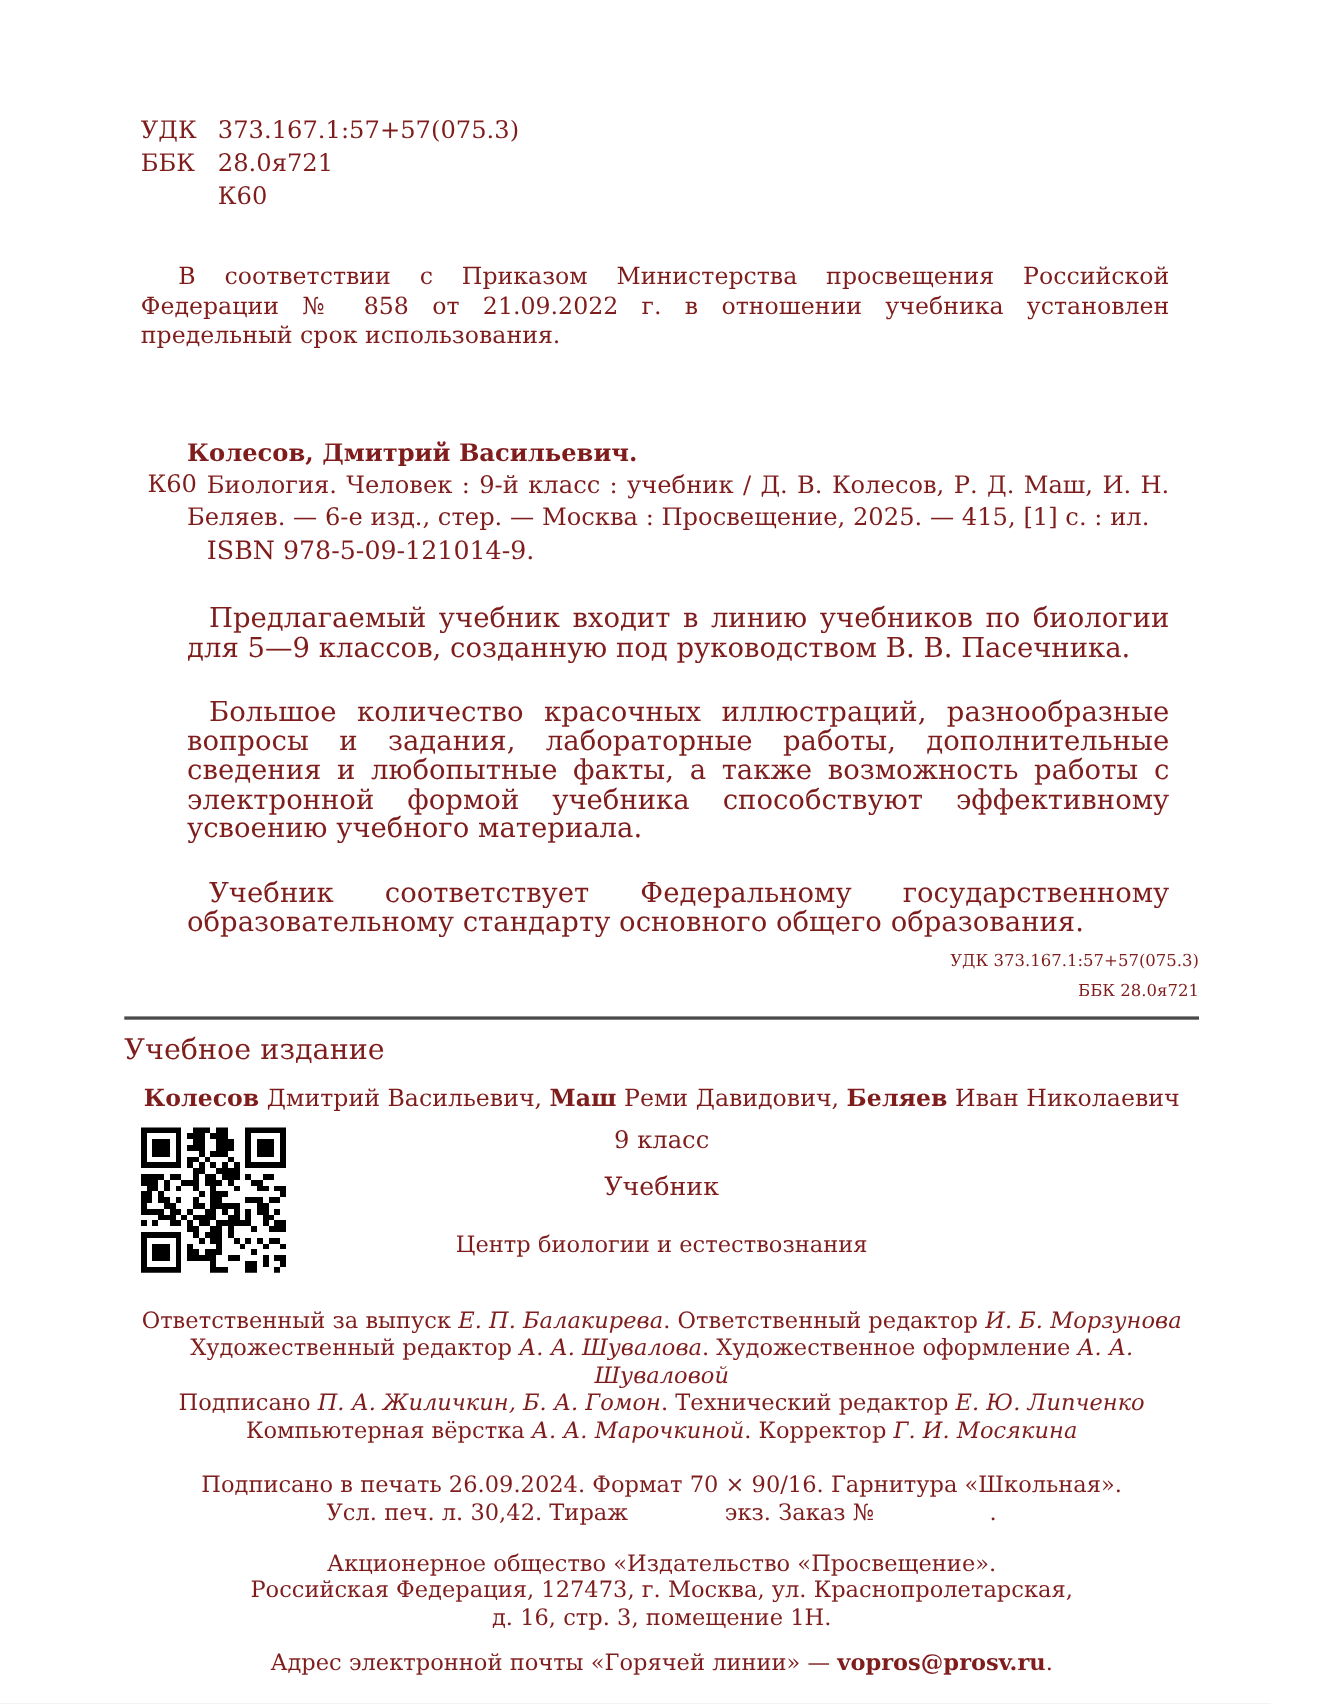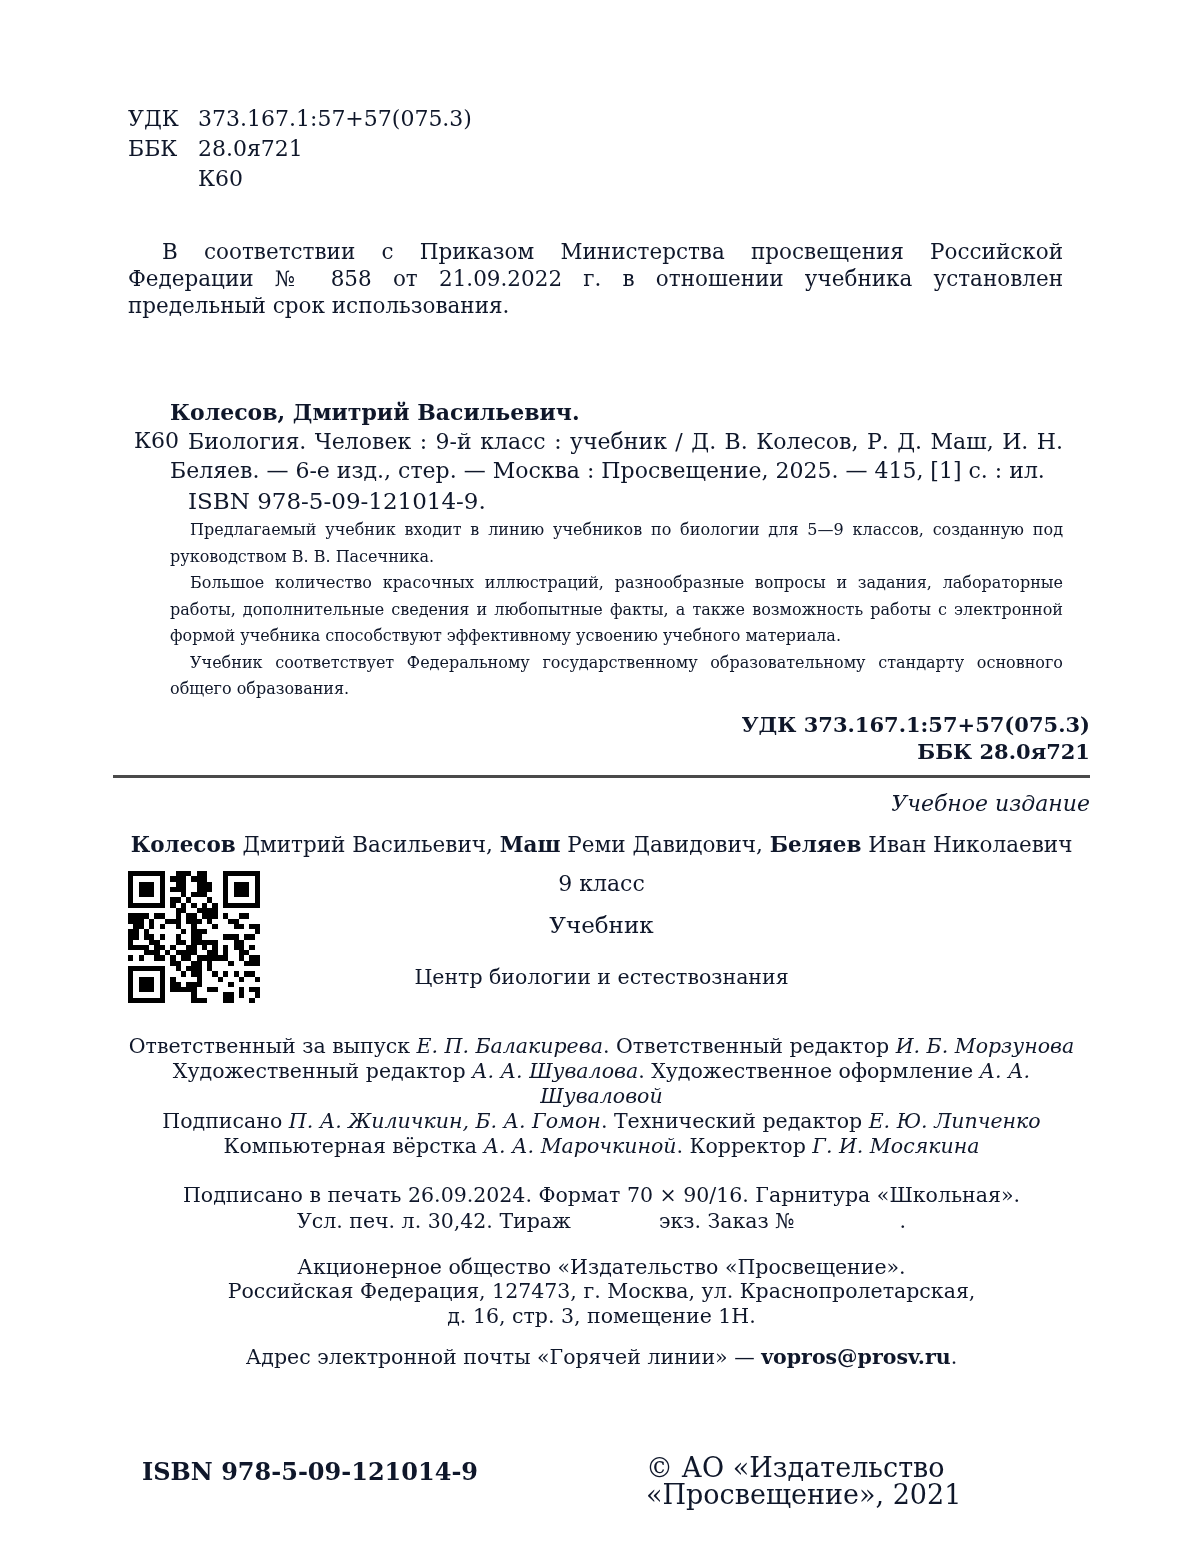"УДК" .page { color: #0f172a -> #7f1d1d }
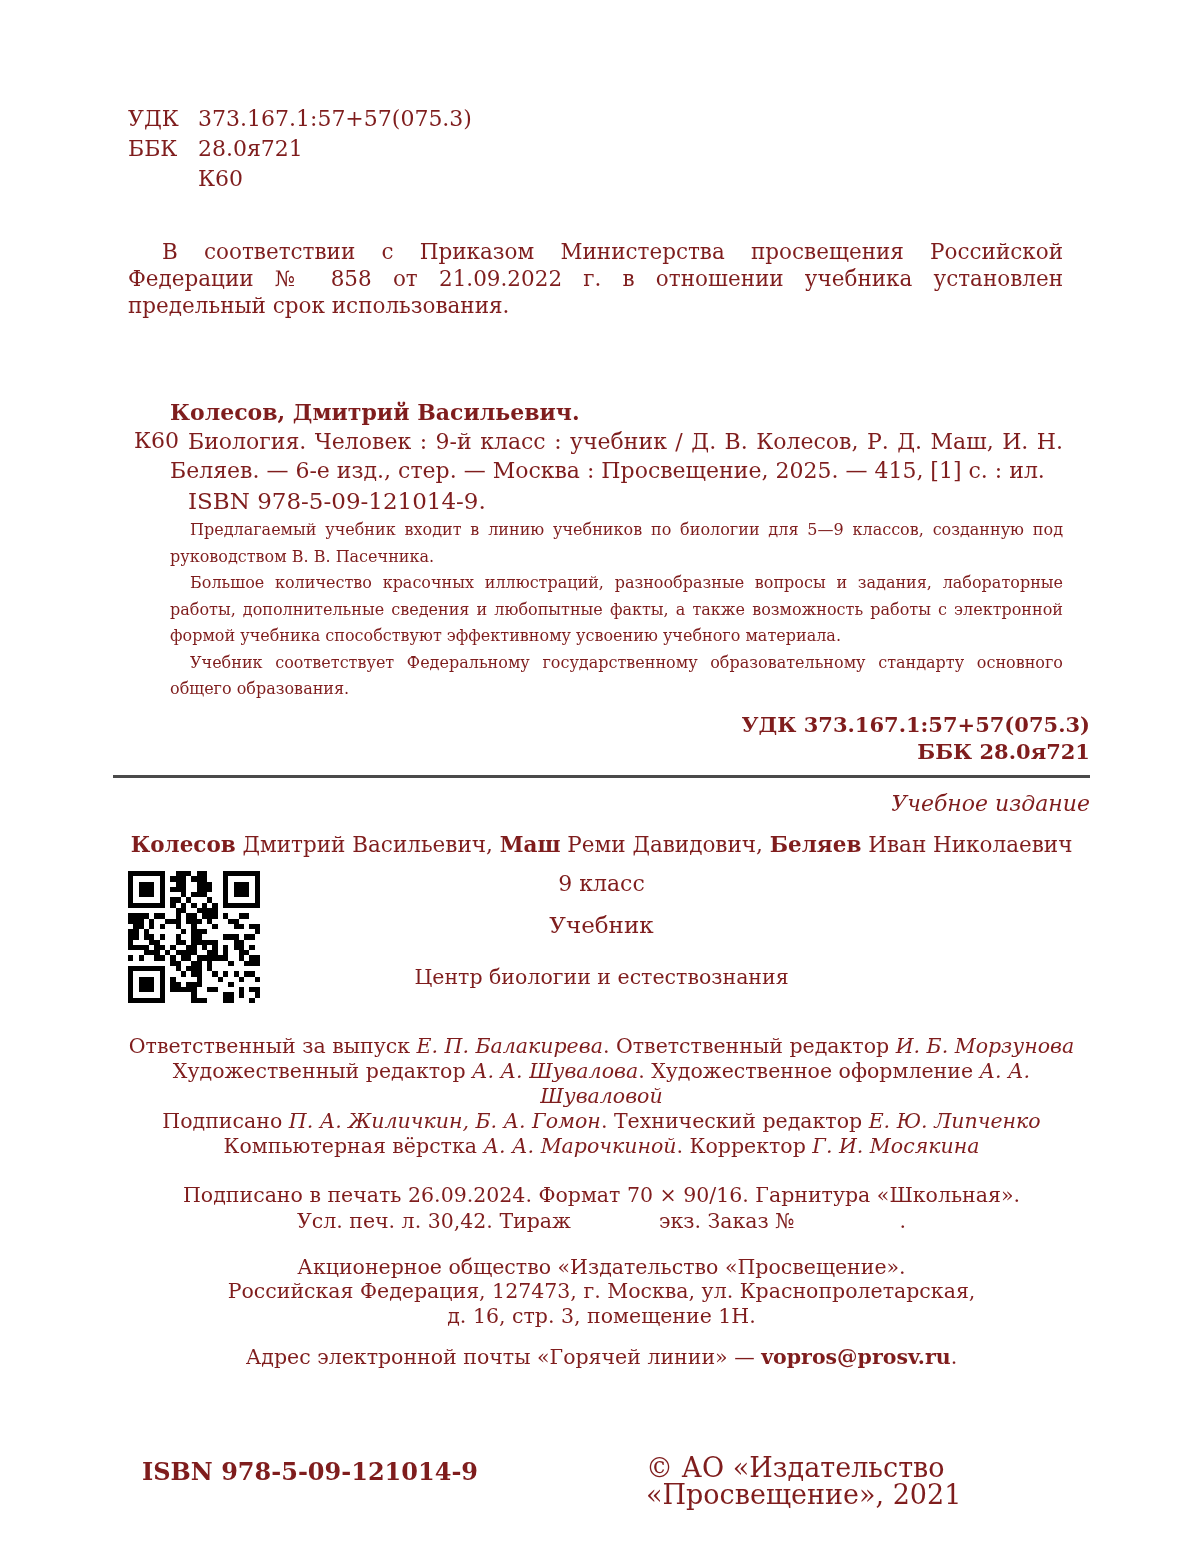"Предлагаемый учебник входит в линию" .annotation p { font-size: 16px -> 25px; margin-top: none -> 32px }
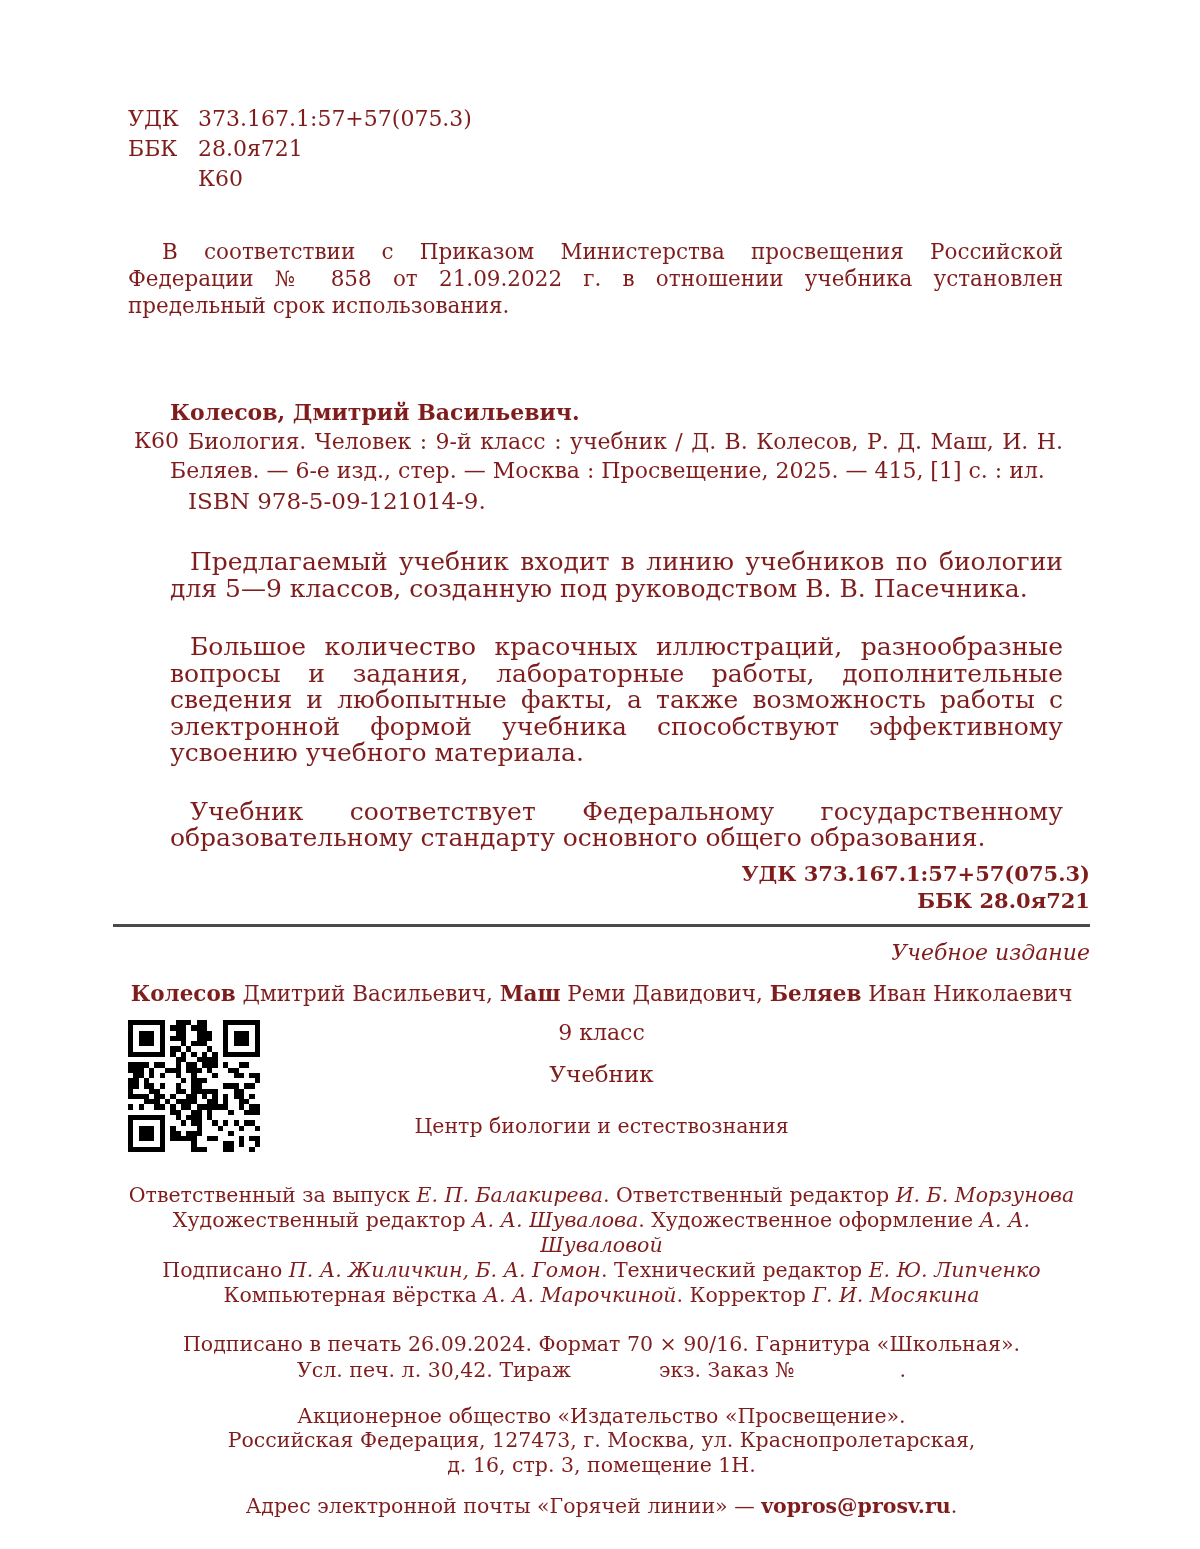"УДК 373.167.1:57+57(075.3)" .udc-right { font-size: 21px -> 15px; font-weight: bold -> normal }
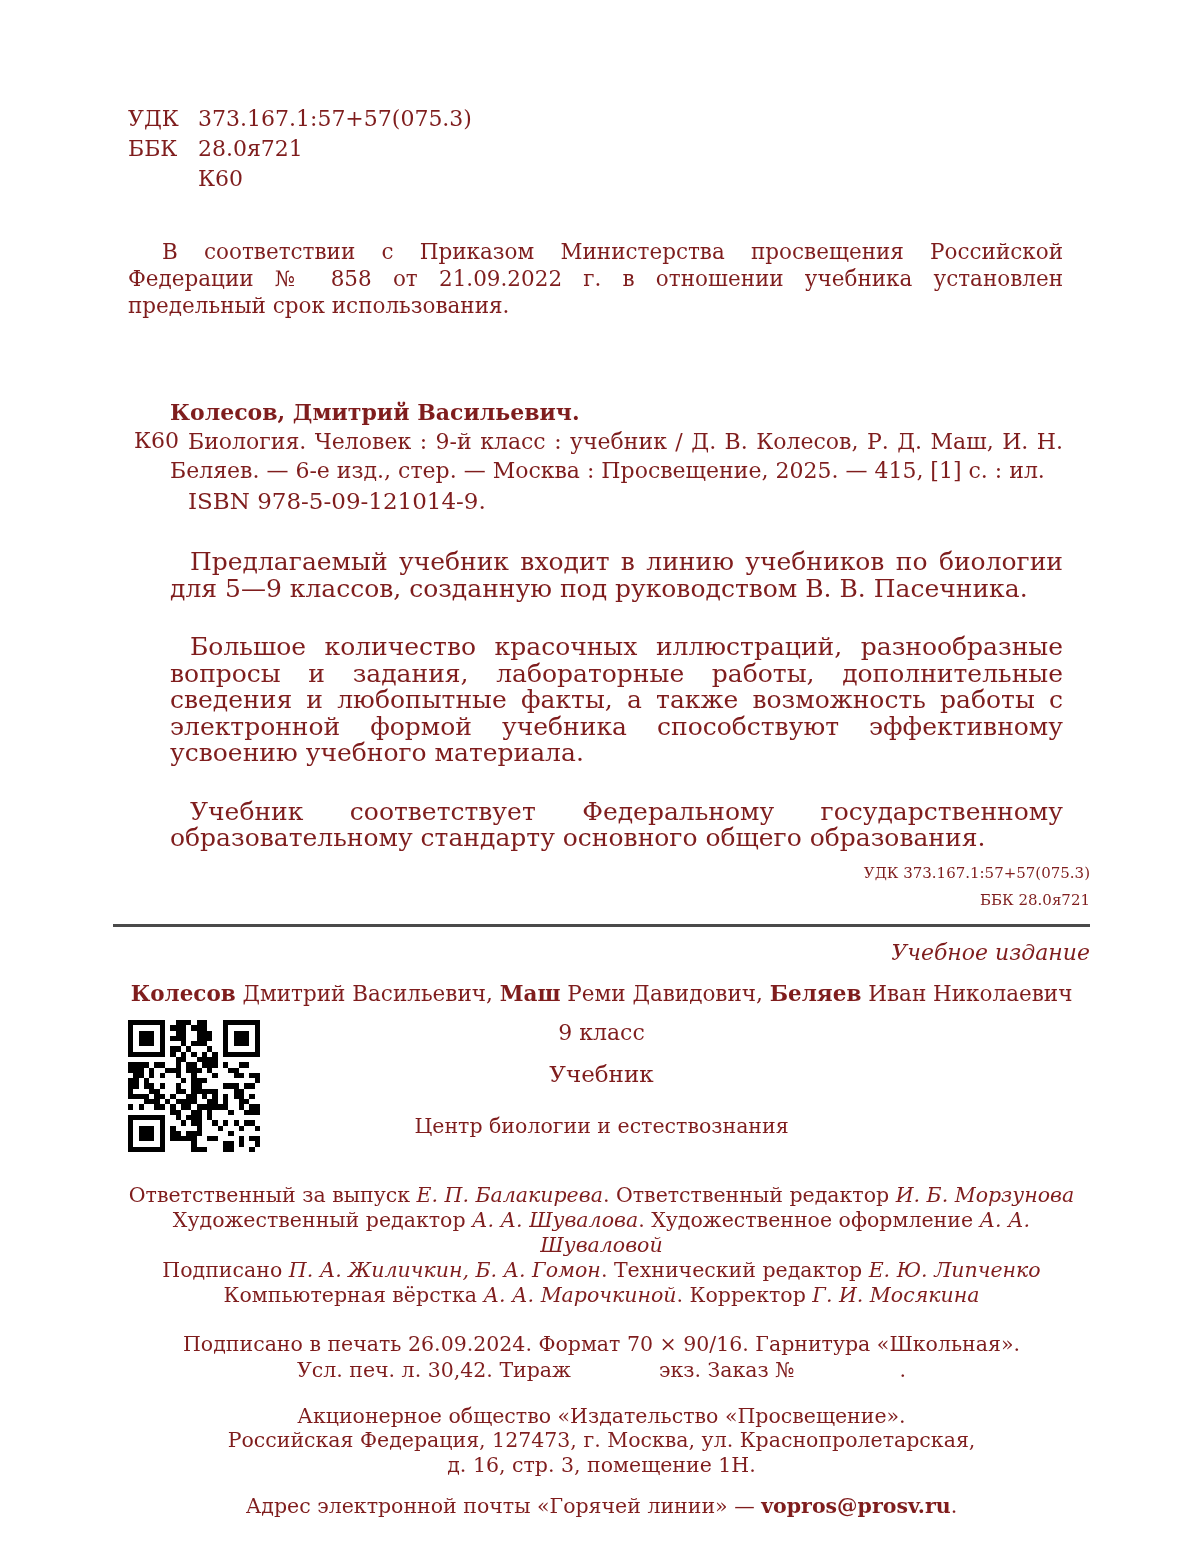"Учебное издание" .edition-type { font-size: 22px -> 26px; font-style: italic -> none; text-align: right -> left }
